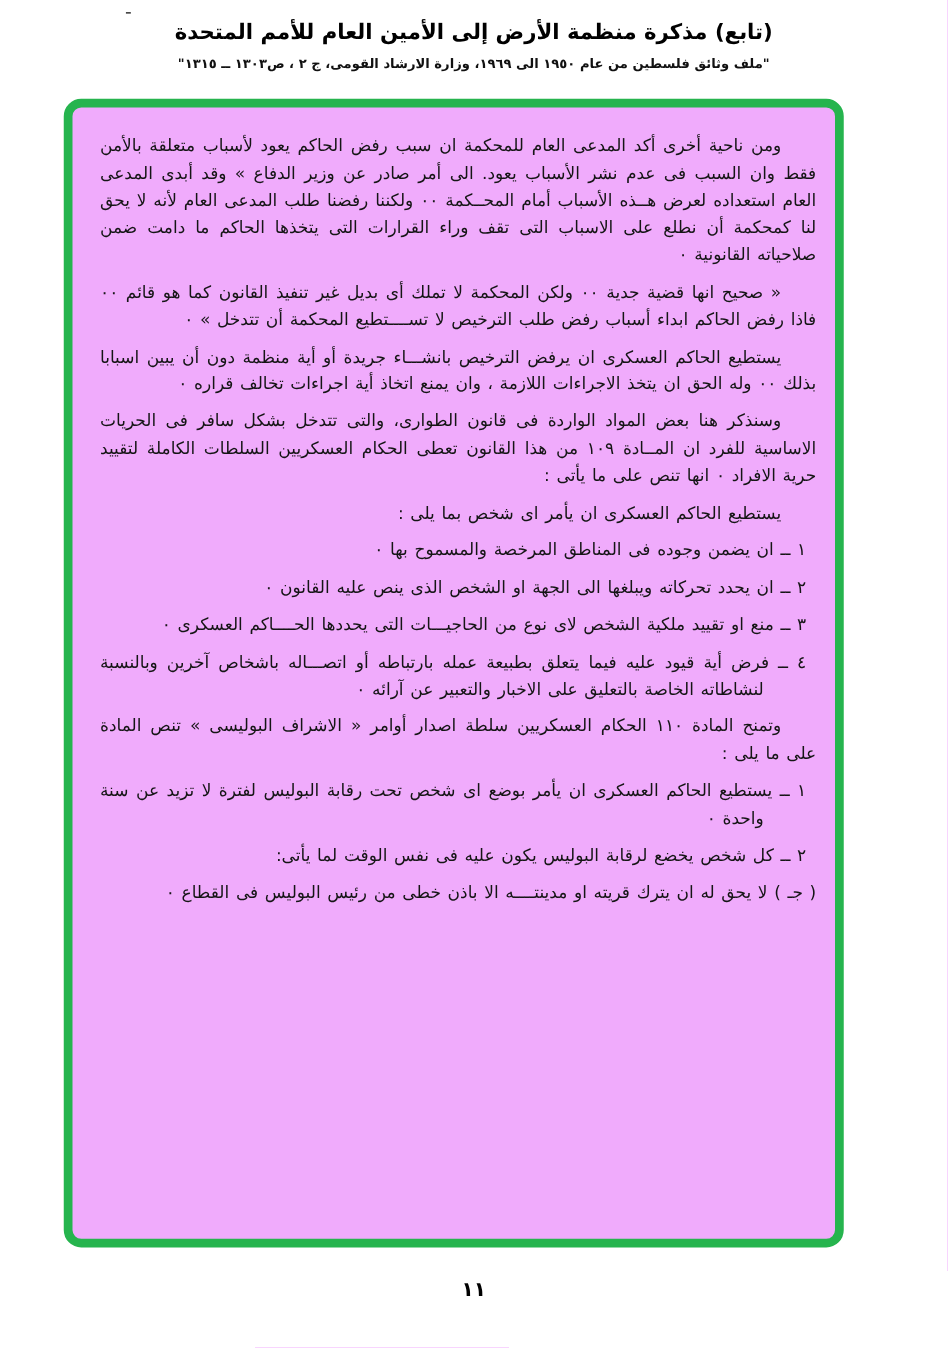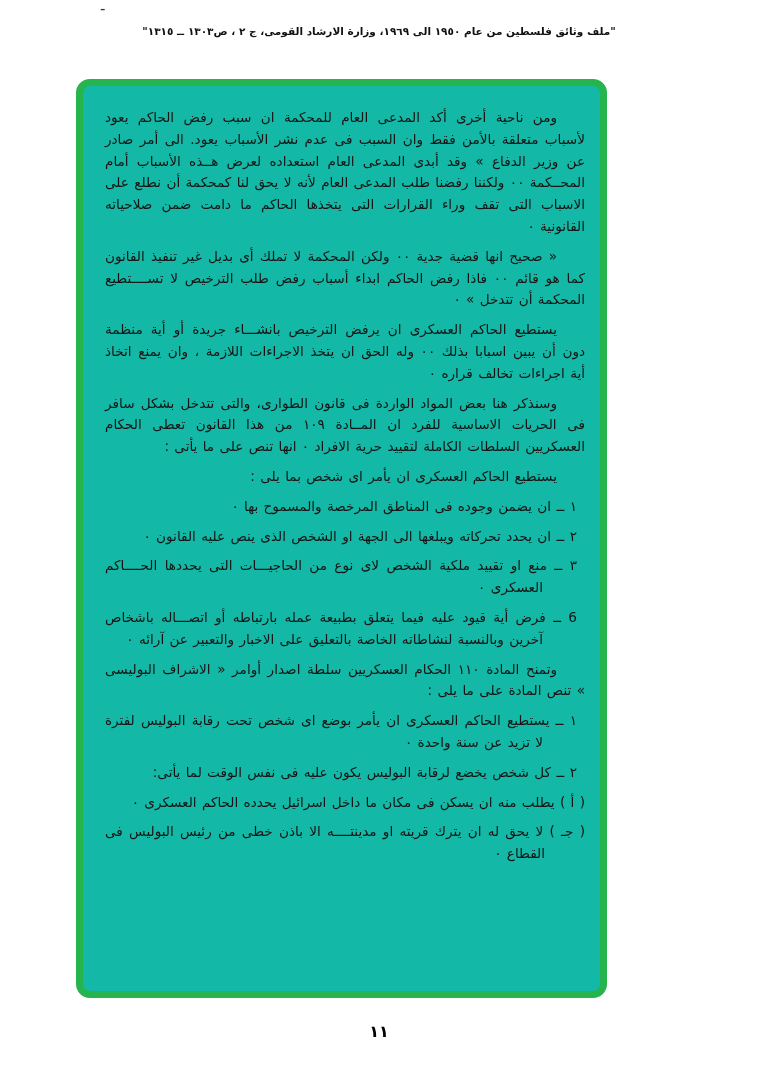"(تابع) مذكرة منظمة الأرض إلى" div.title { html: none -> <div>(تابع) مذكرة منظمة الأرض إلى الأمين العام للأمم المتحدة</div> }
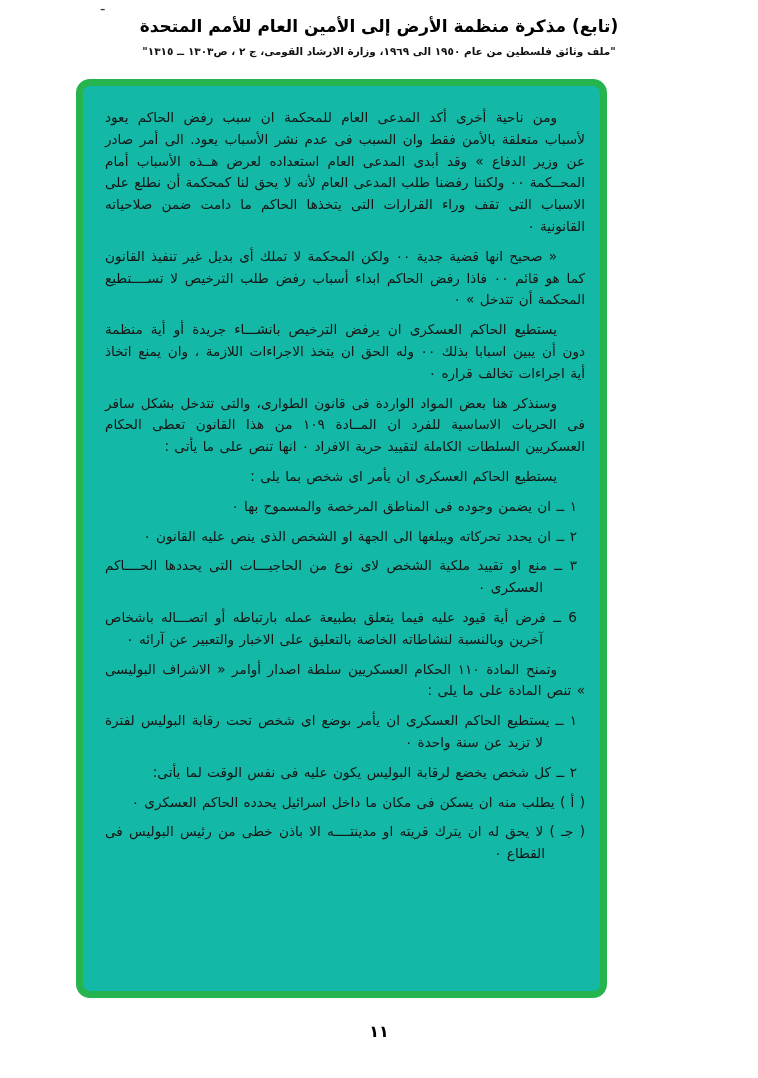"ومن ناحية أخرى أكد المدعى" .frame { background: #14b8a6 -> #f0abfc; left: 76px -> 51px; width: 531px -> 624px }
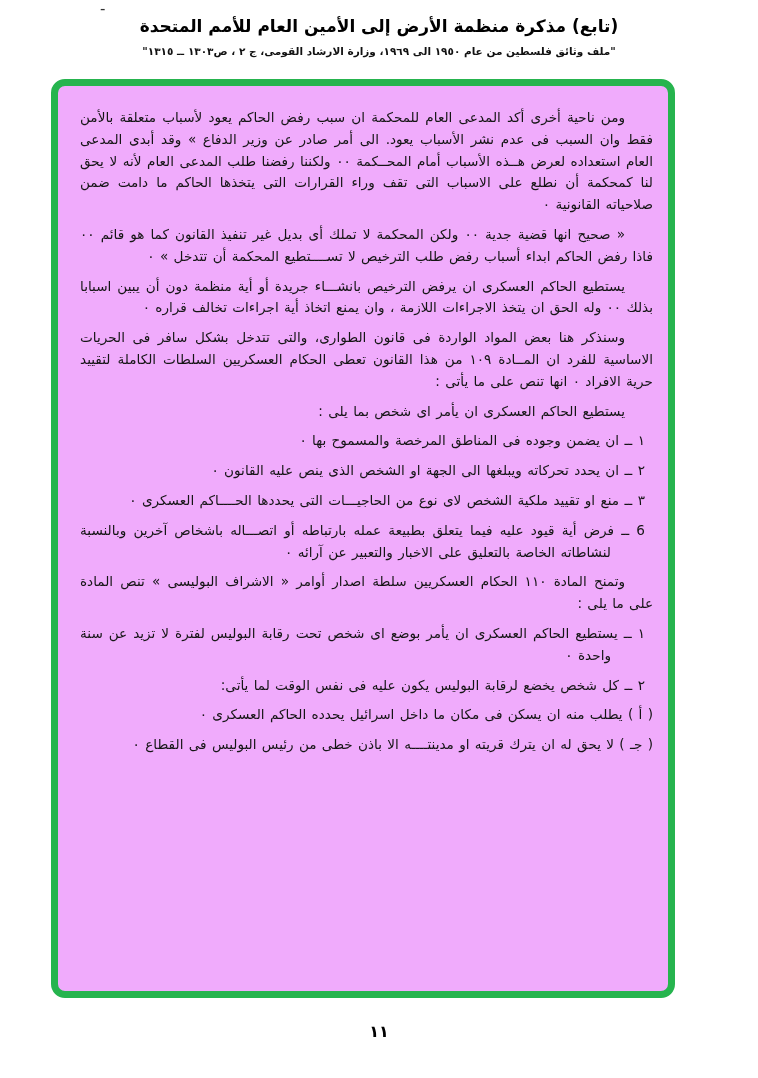"6 ــ" span.marker { text: 6 -> ٤ }
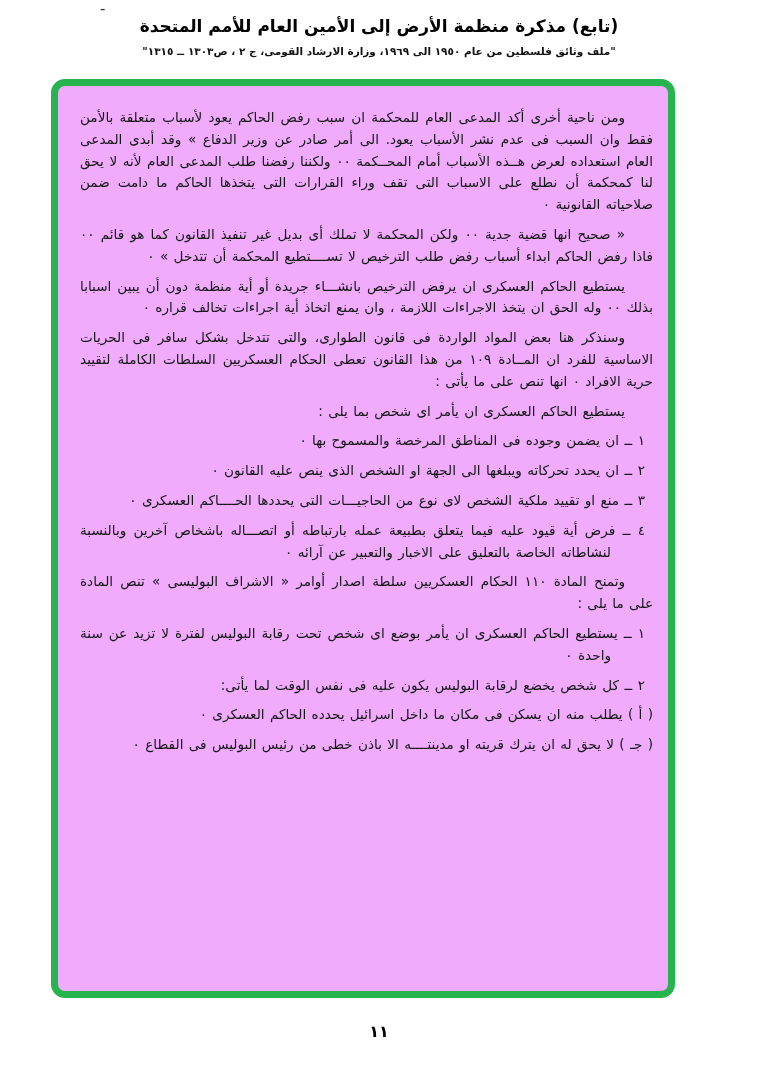"( أ ) يطلب منه" p.subitem { html: <p> <span>( أ )</span> <span>يطلب منه ان يسكن فى مكان ما داخل اسرائيل يحدده الحاكم العسكرى ٠</span> </p> -> none }
